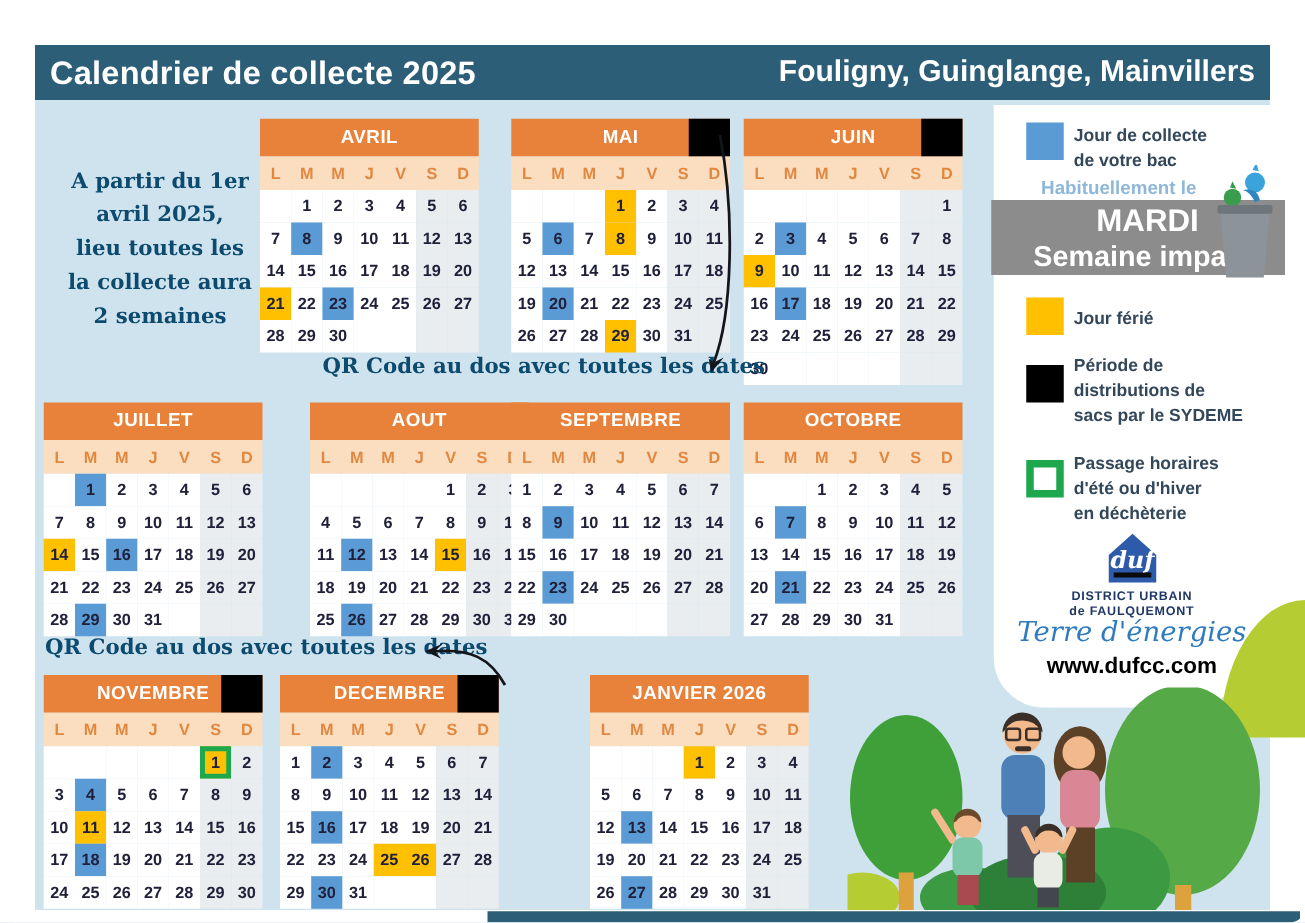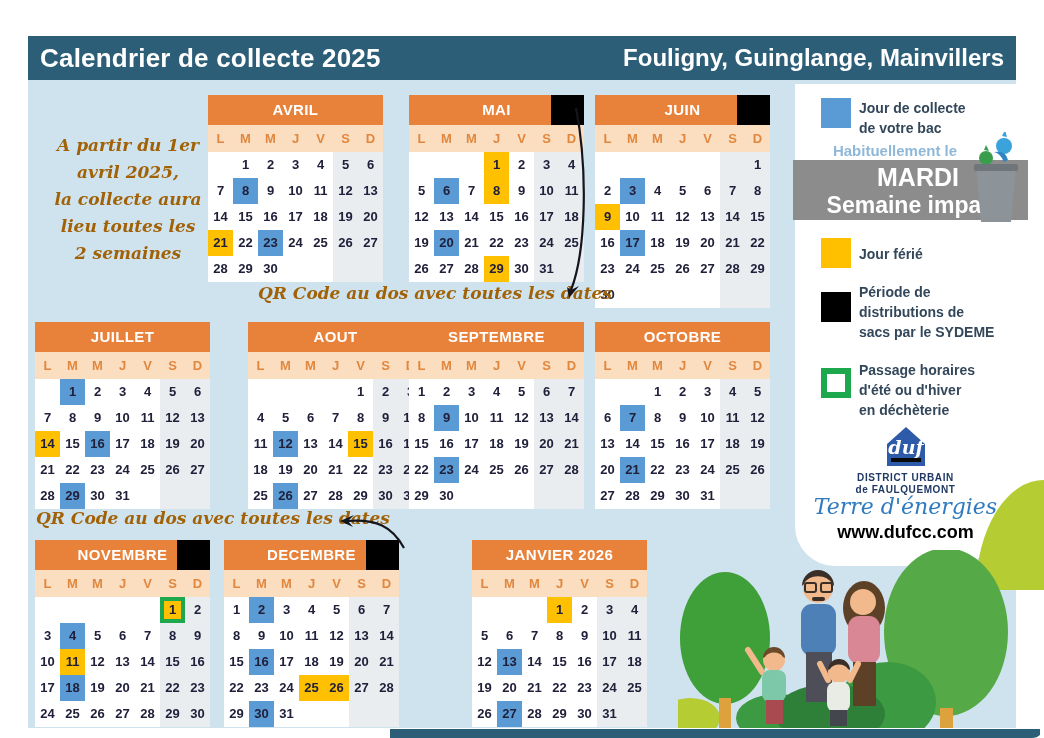"A partir du 1er" .script { color: #a16207 -> #0c4a6e; font-style: italic -> none }
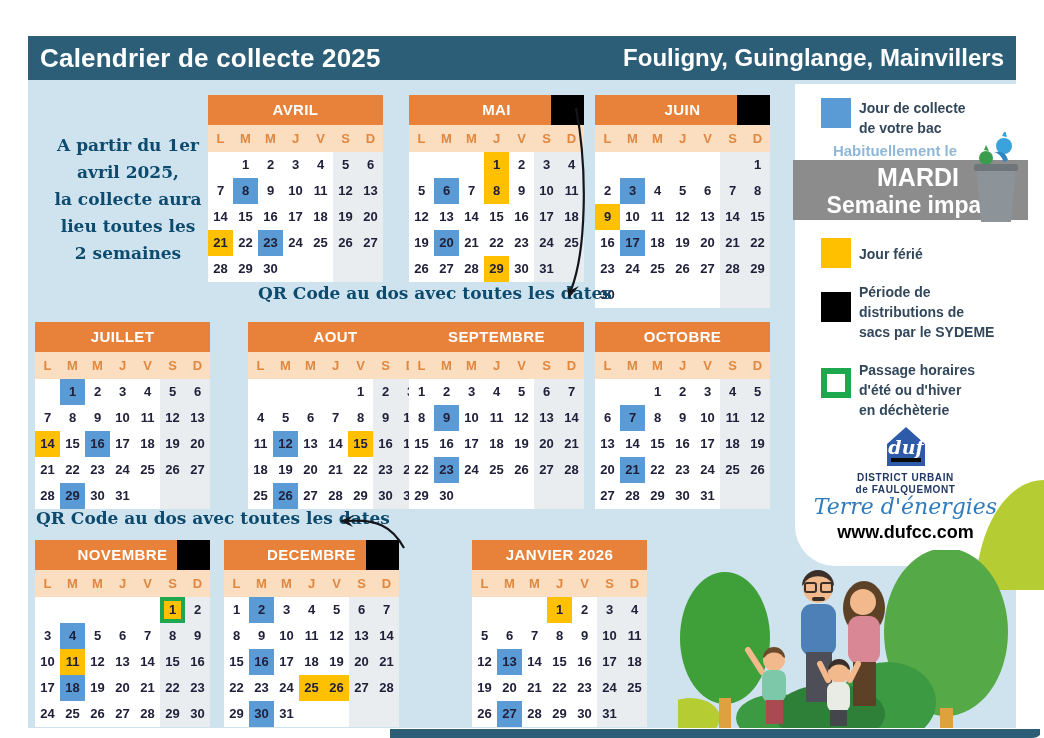"la collecte aura" div { order: before "lieu toutes les" -> after "lieu toutes les" }
